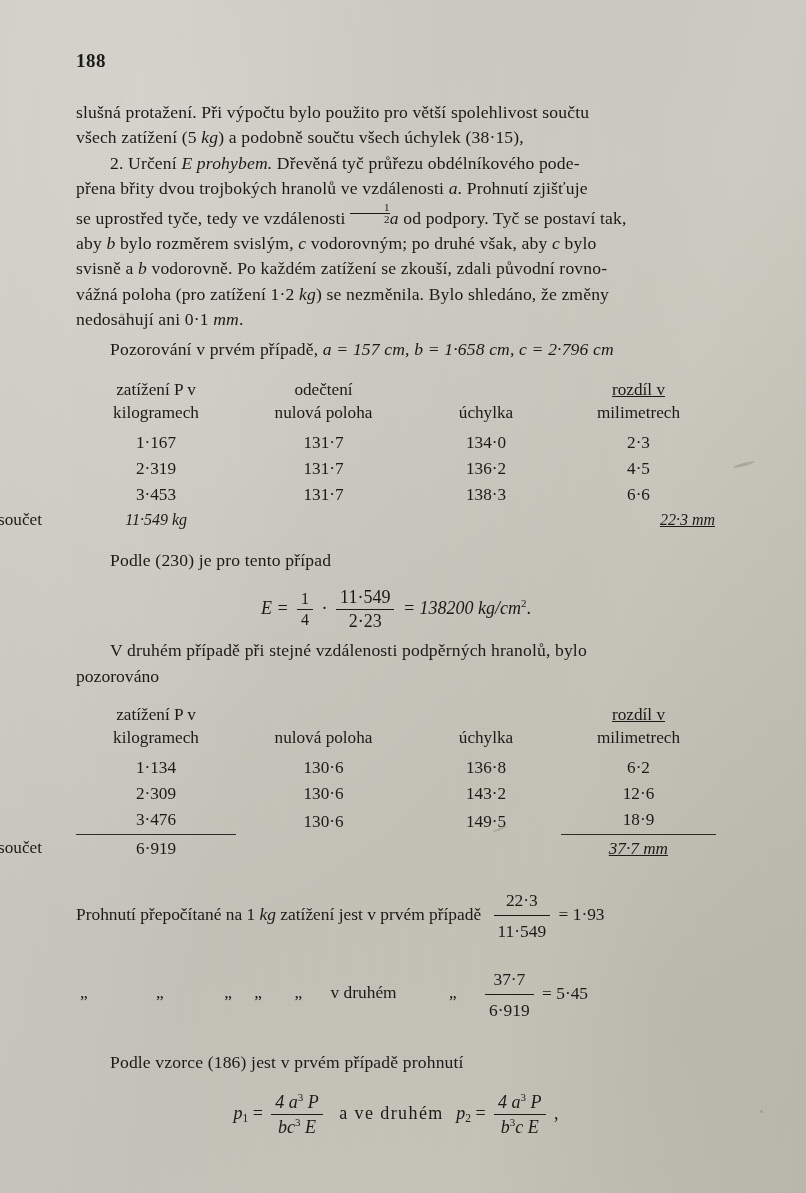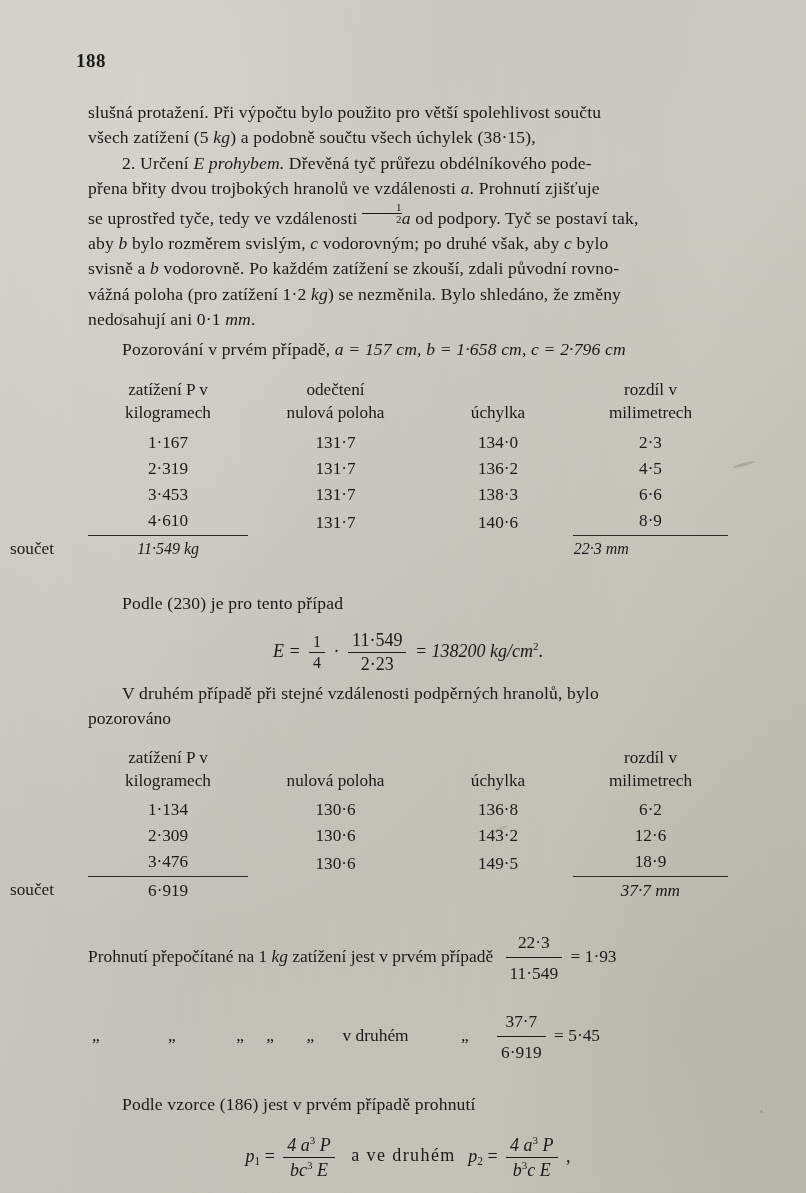"slušná protažení. Při výpočtu bylo" .body-col { left: 88px -> 76px }
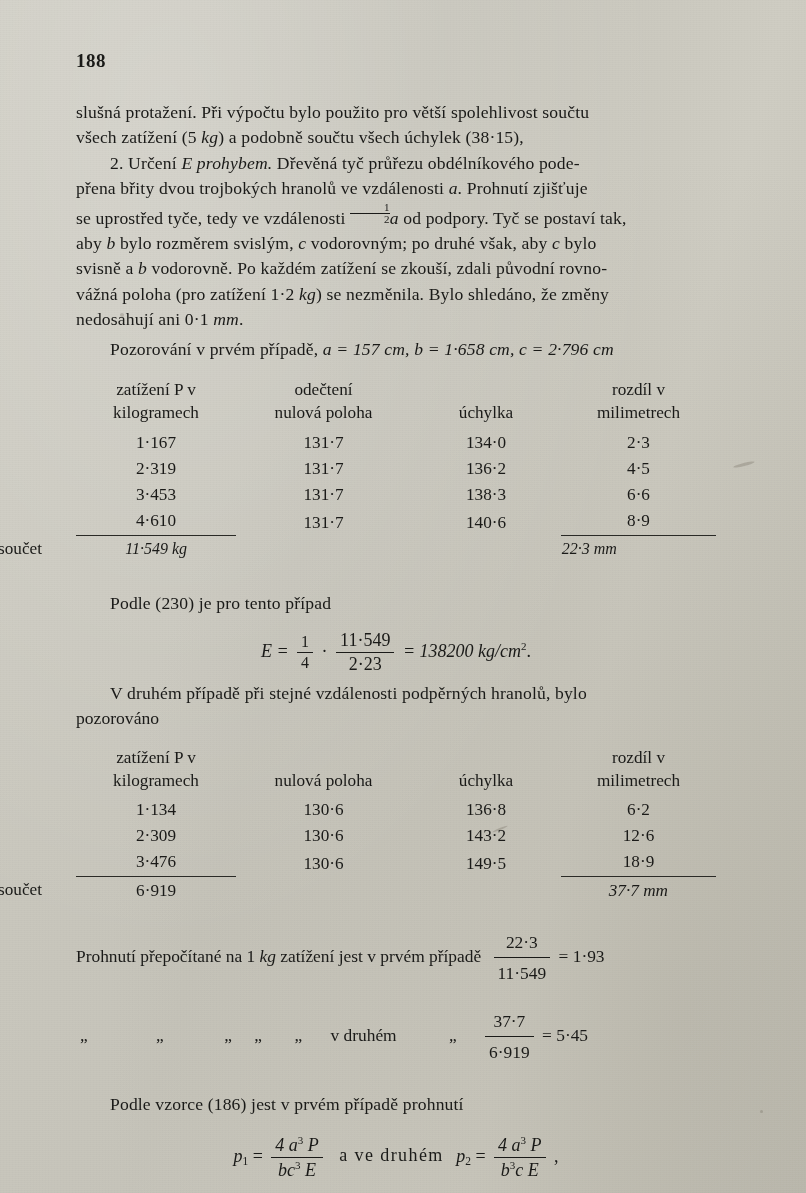"rozdíl v" .col-d { text-decoration: none -> underline }
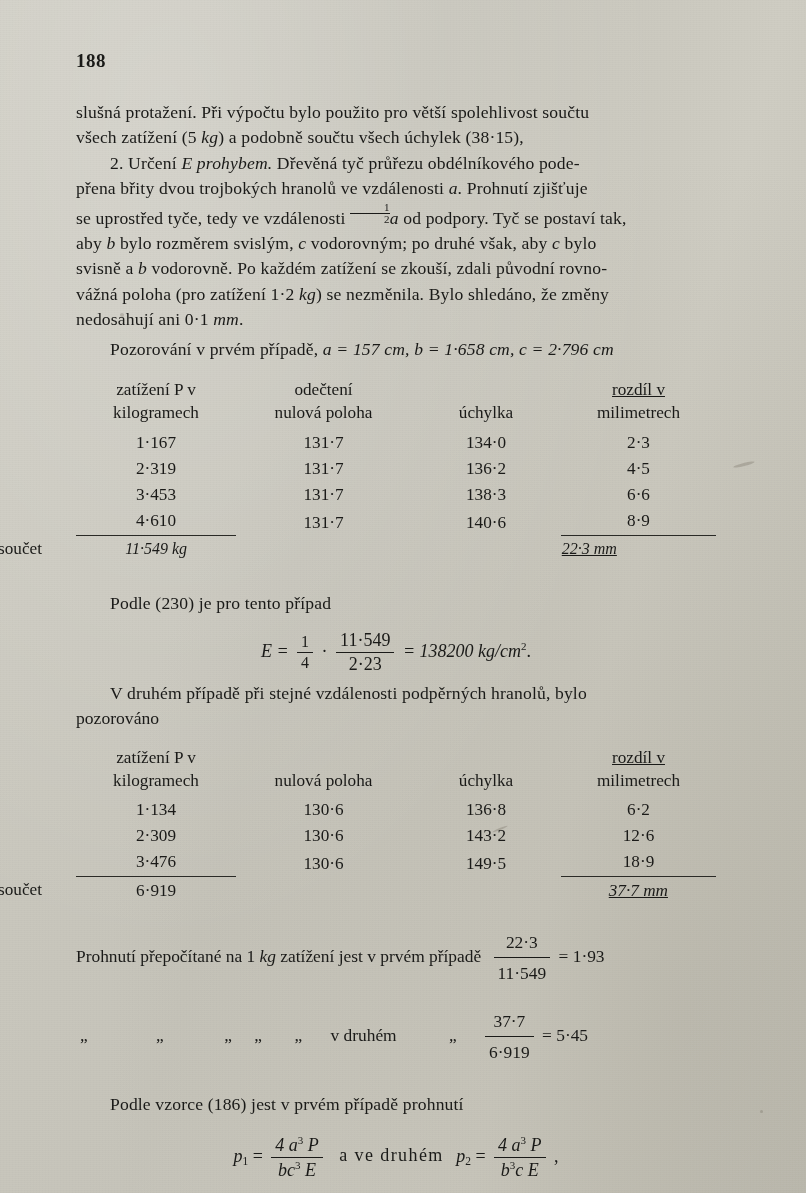"4·610" tr.num { html: <tr> <td>4·610</td> <td>131·7</td> <td>140·6</td> <td>8·9</td> </tr> -> none }
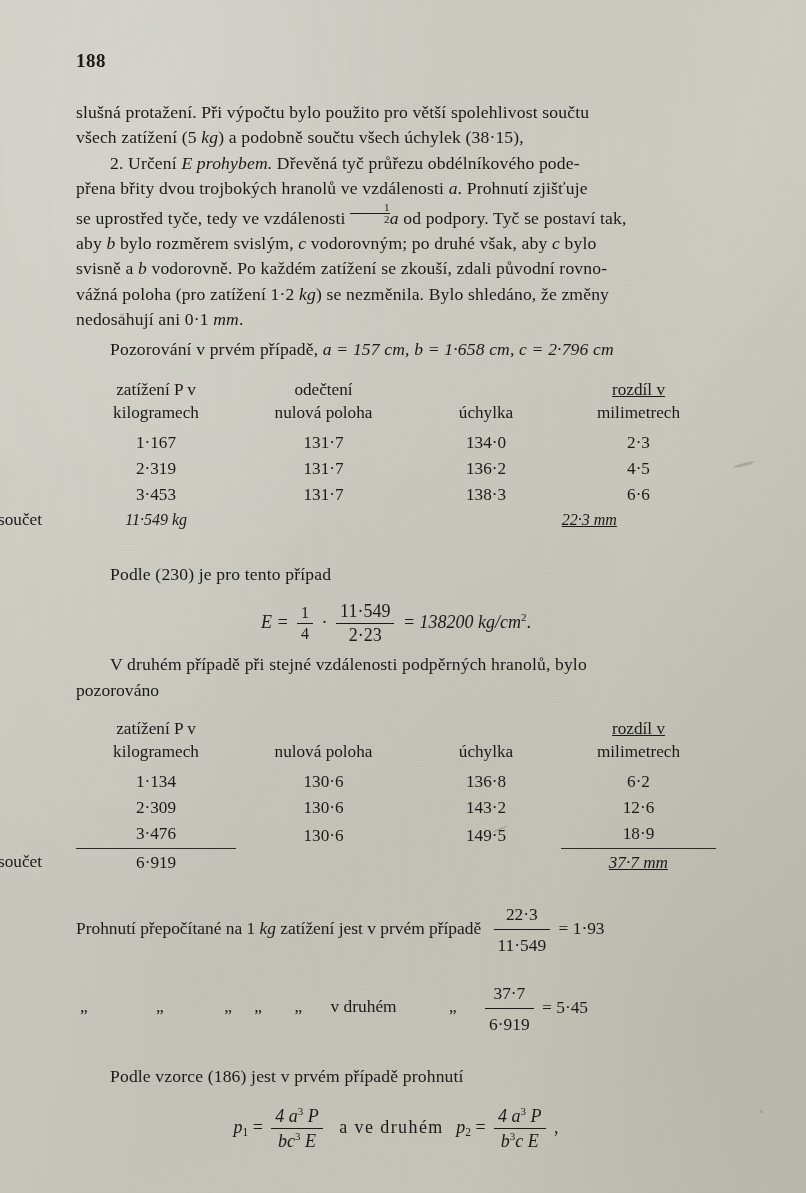"22·3 mm" td.col-d { text-align: left -> right }
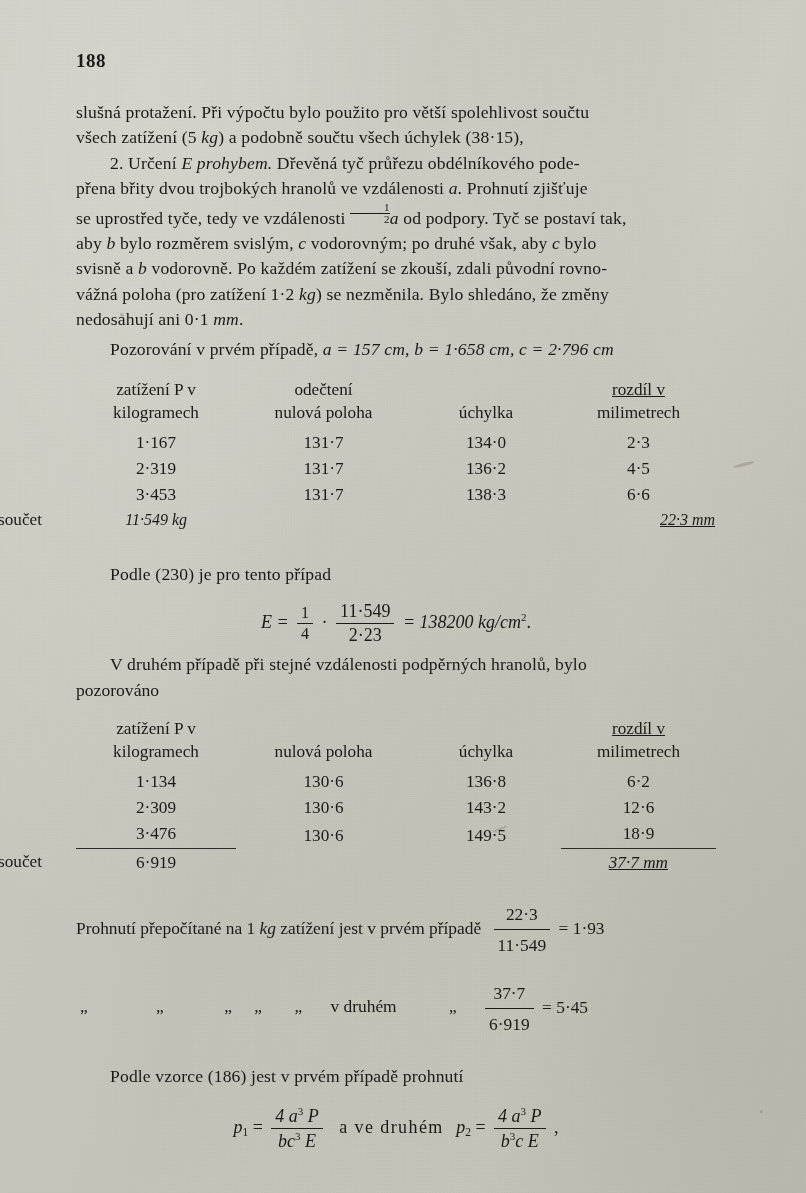"Podle (230) je pro tento" p.para { margin-top: 32px -> 18px }
